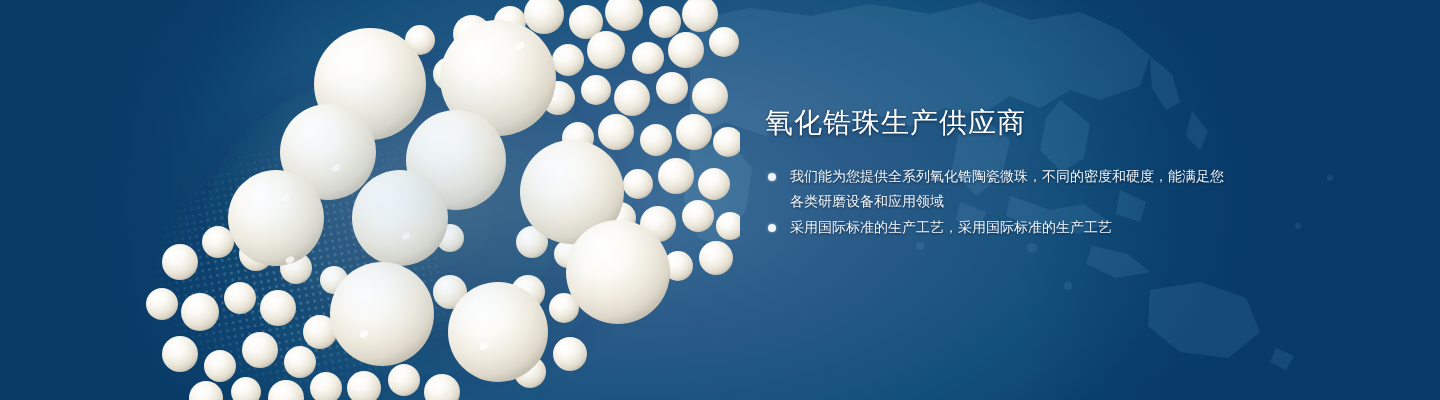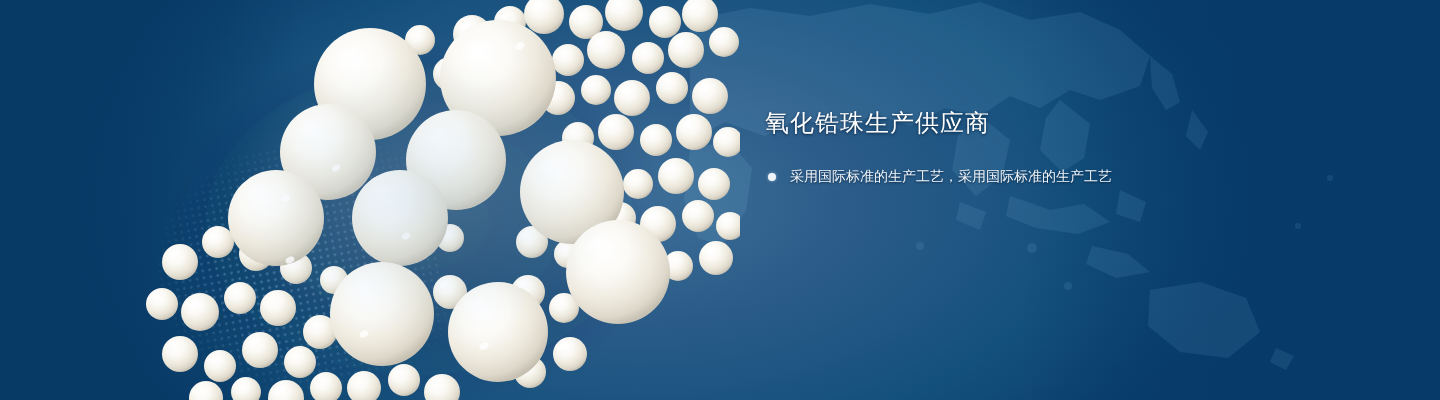"氧化锆珠生产供应商" .headline { font-size: 24px -> 28px }
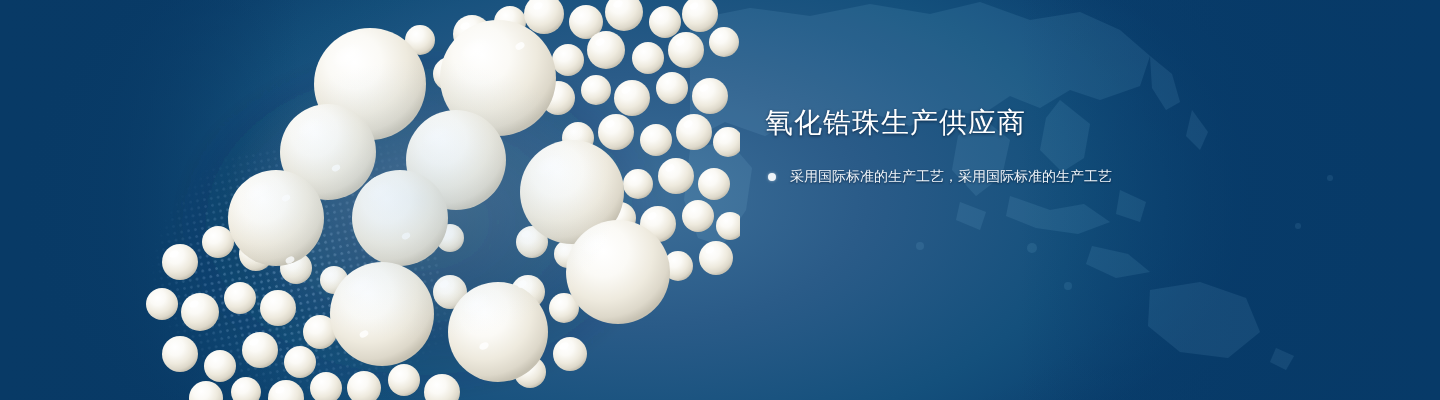"我们能为您提供全系列氧化锆陶瓷微珠，不同的密度和硬度，能满足您各类研磨设备和应用" li.bullet { html: none -> <li> <span></span> <span>我们能为您提供全系列氧化锆陶瓷微珠，不同的密度和硬度，能满足您各类研磨设备和应用领域</span> </li> }
